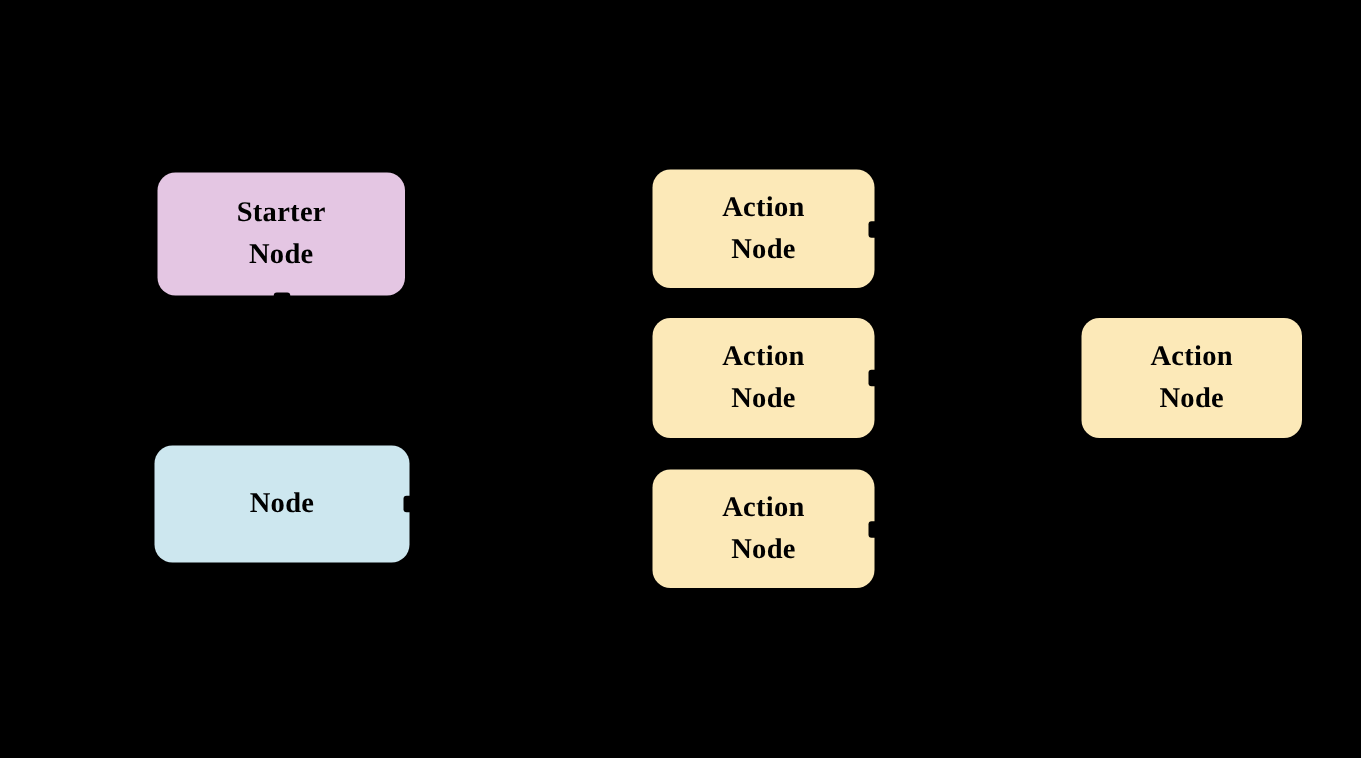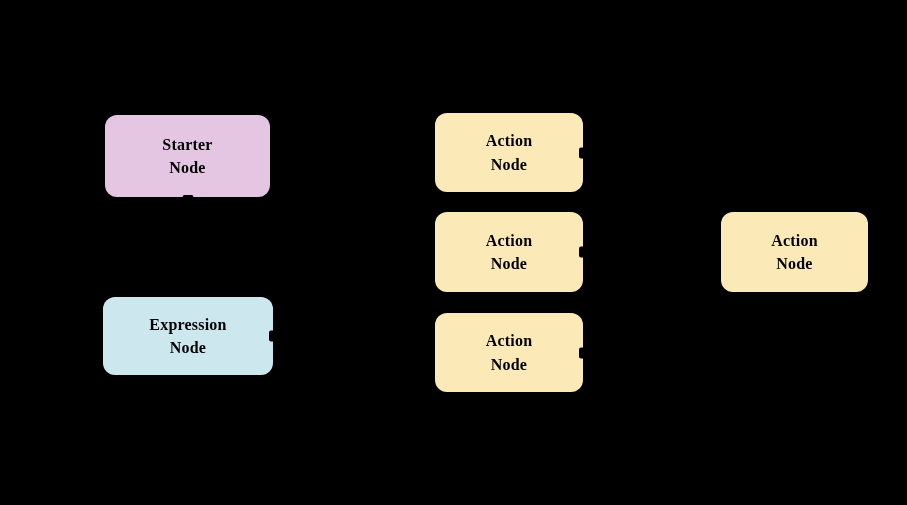"Starter" .node { font-size: 16px -> 19px }
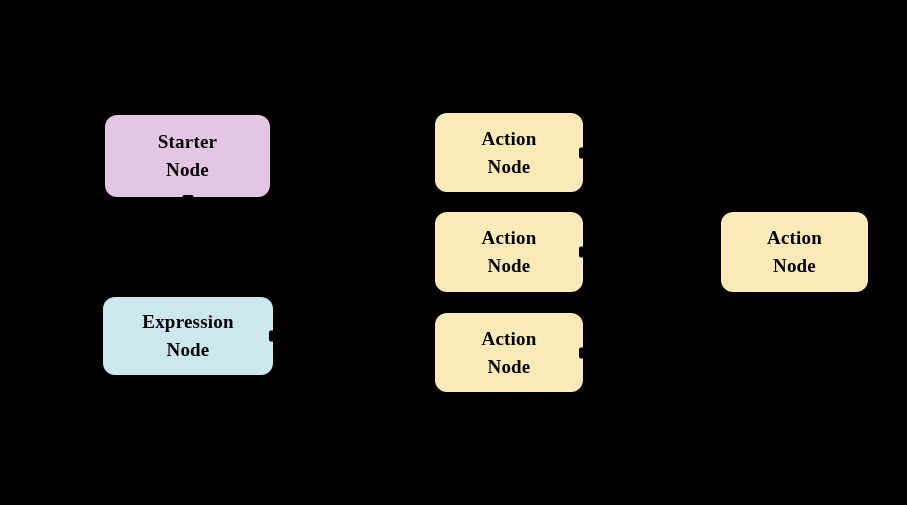"Expression" span.label-line { html: <span>Expression</span> -> none }
